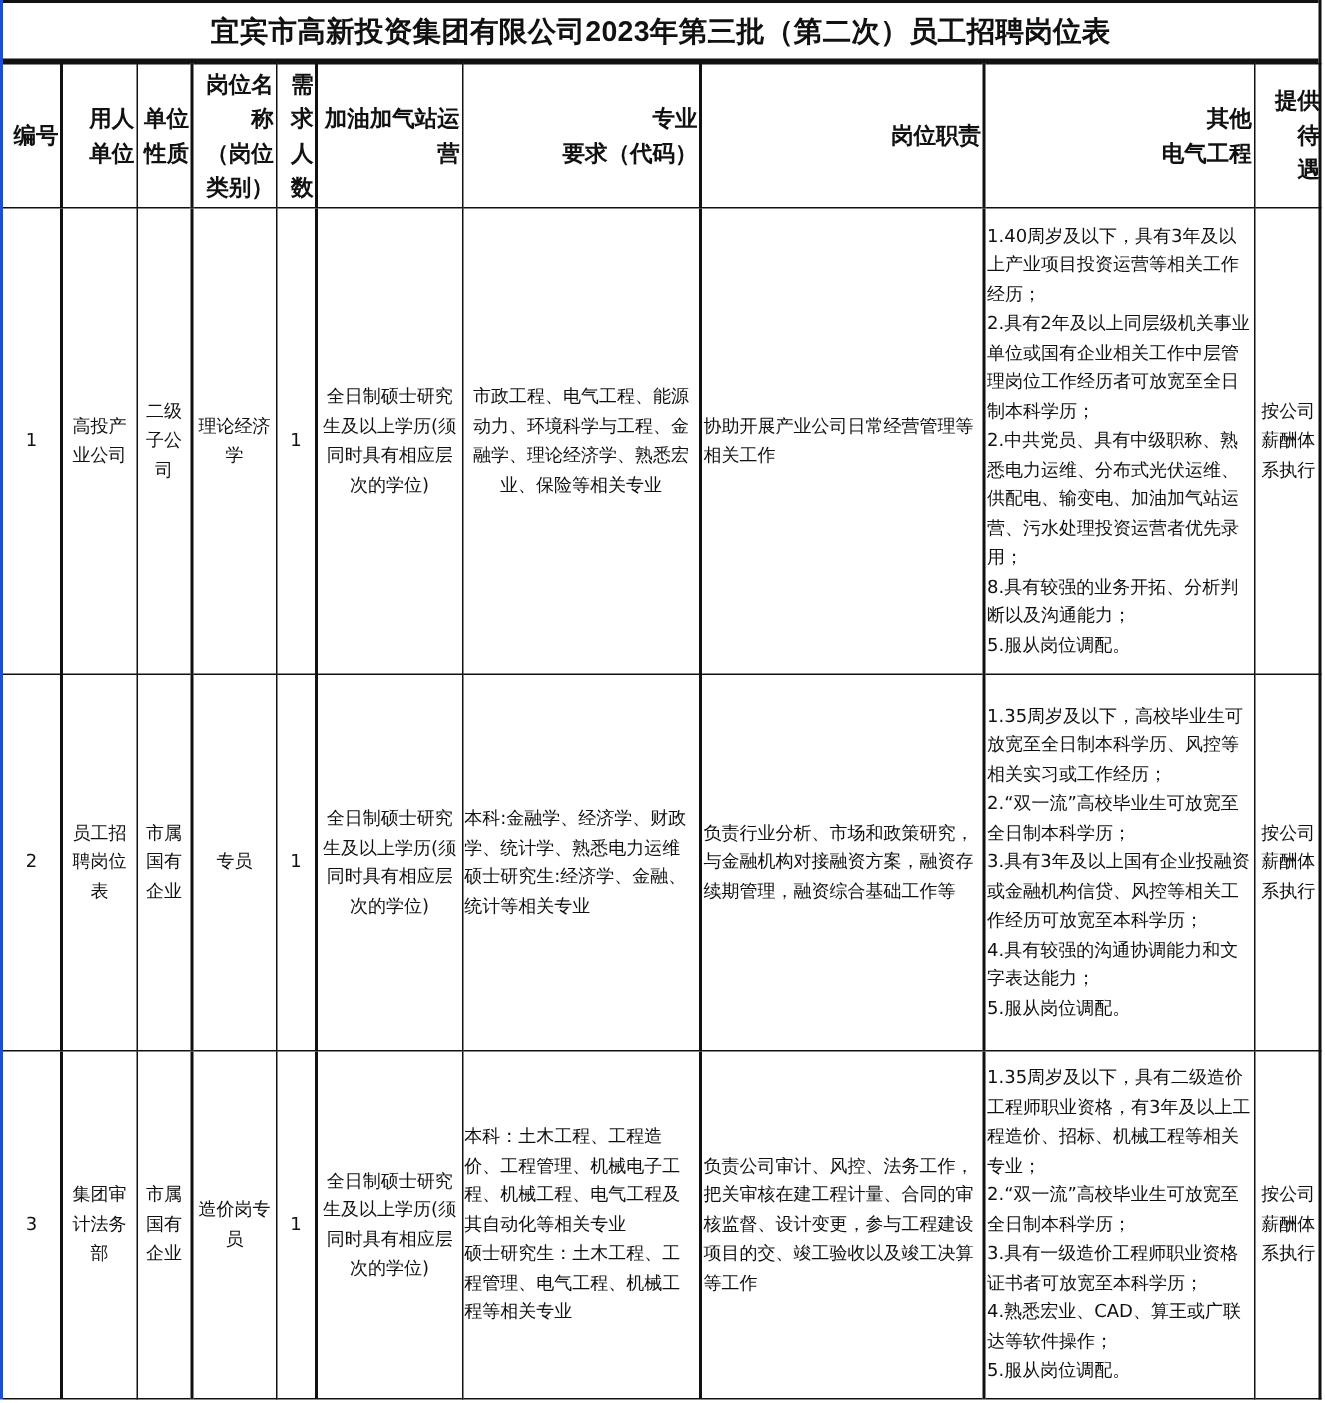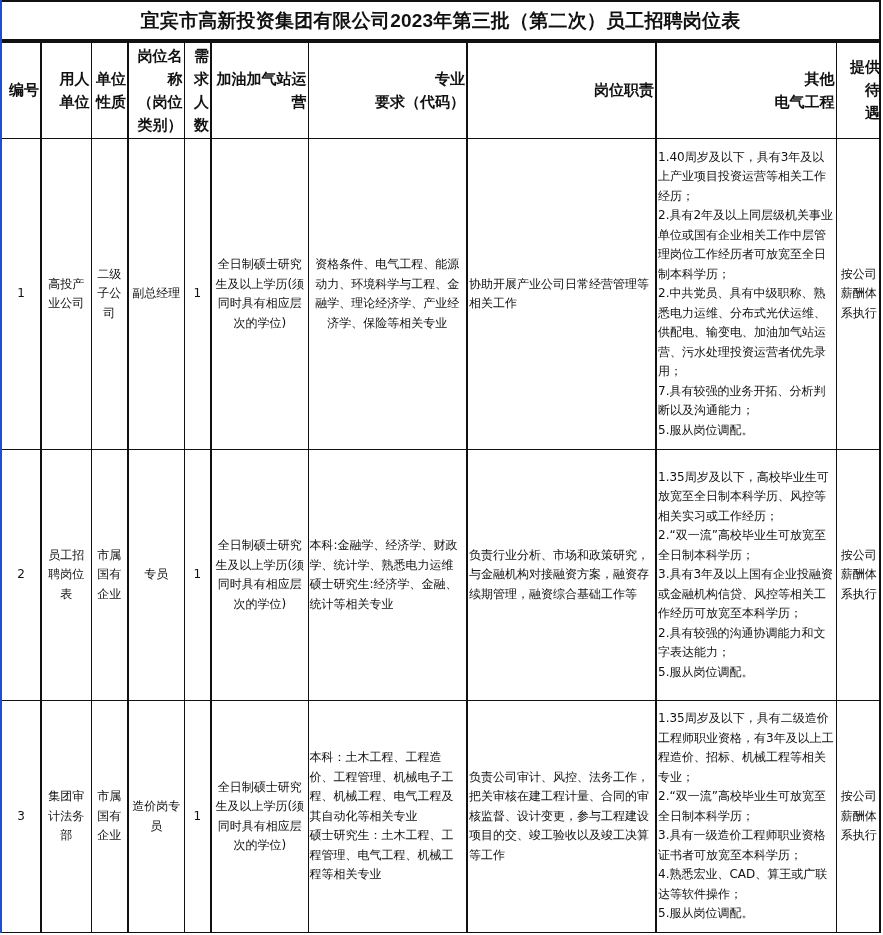"资格条件、电气工程、能源动力、环境科学与工程、金融学、理论经济学、产业经济学、保" td.center { text: 资格条件、电气工程、能源动力、环境科学与工程、金融学、理论经济学、产业经济学 -> 市政工程、电气工程、能源动力、环境科学与工程、金融学、理论经济学、熟悉宏业 }
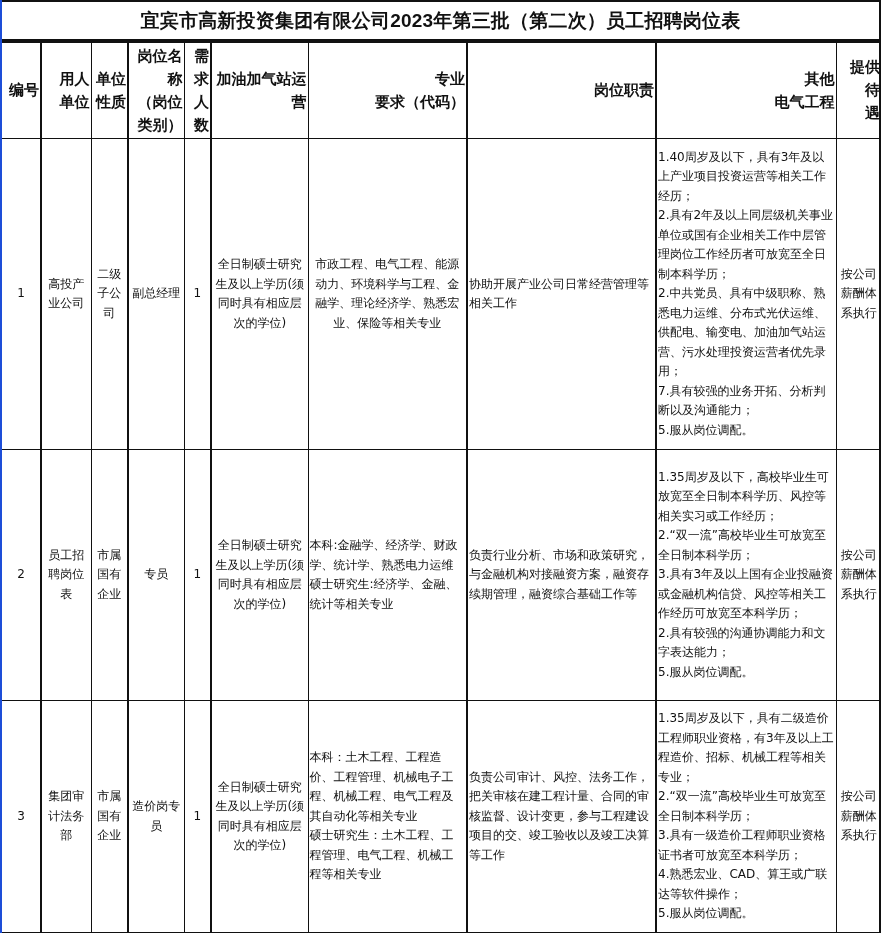"副总经理" td.thick-l { text: 副总经理 -> 理论经济学 }
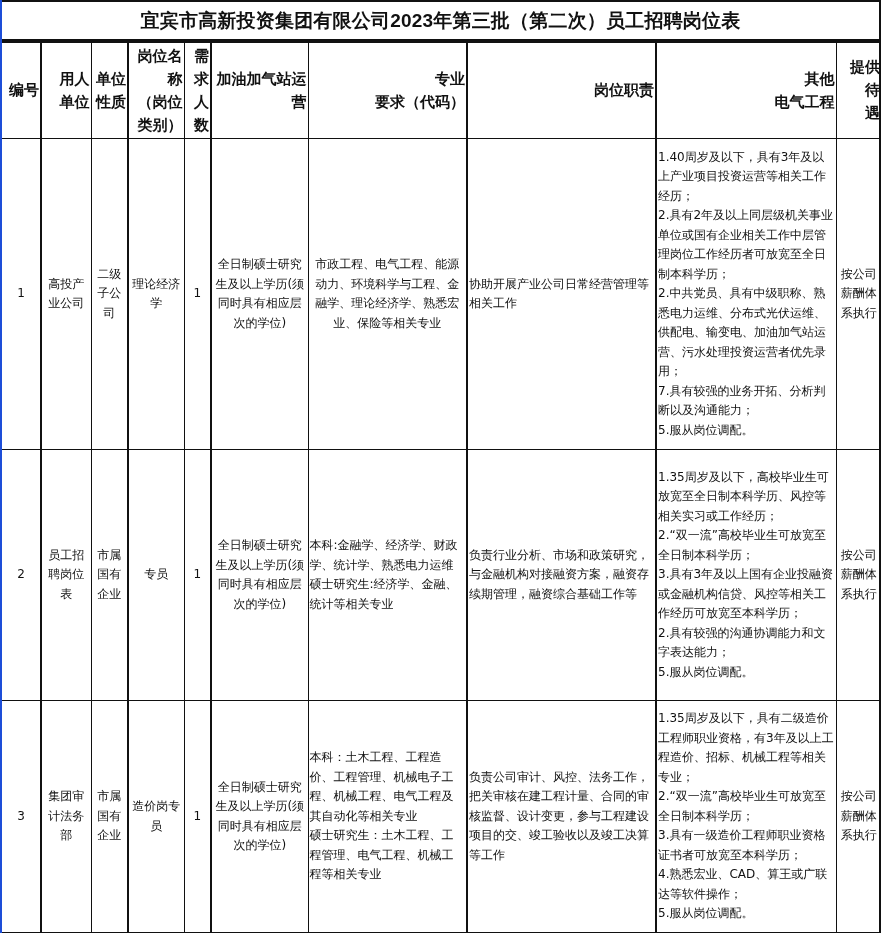"7.具有较强的业务开拓、分析判断以及沟通能力；" span.mline { text: 7 -> 8 }
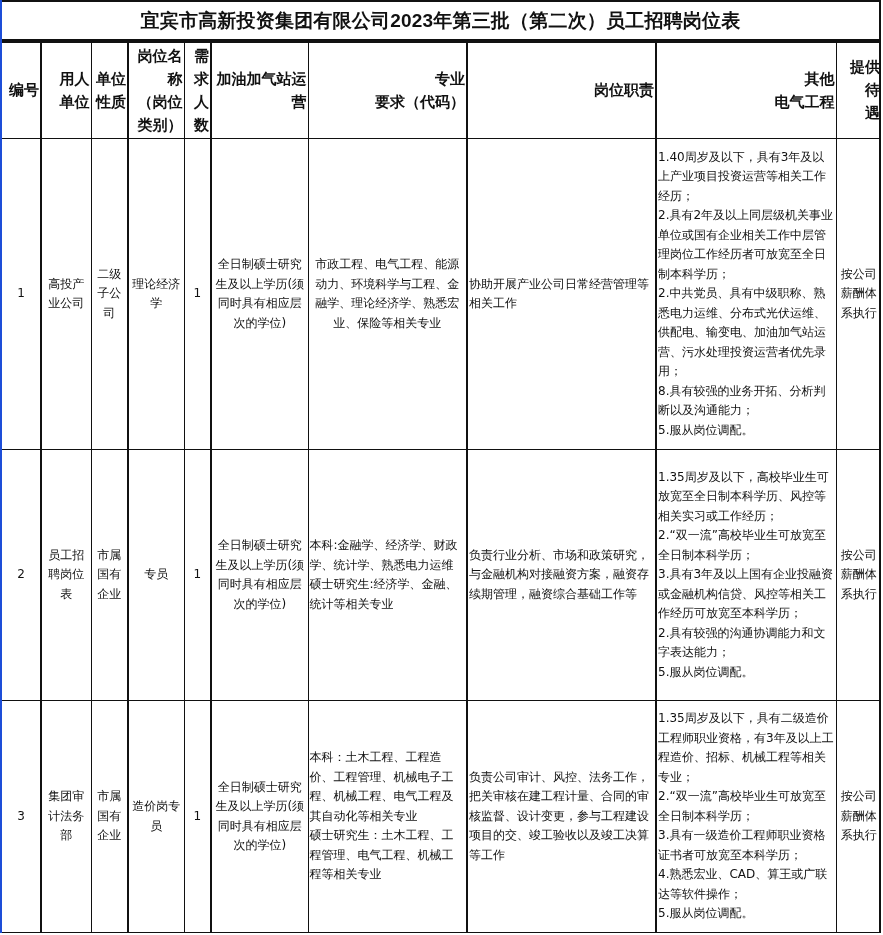"2.具有较强的沟通协调能力和文字表达能力；" span.mline { text: 2 -> 4 }
